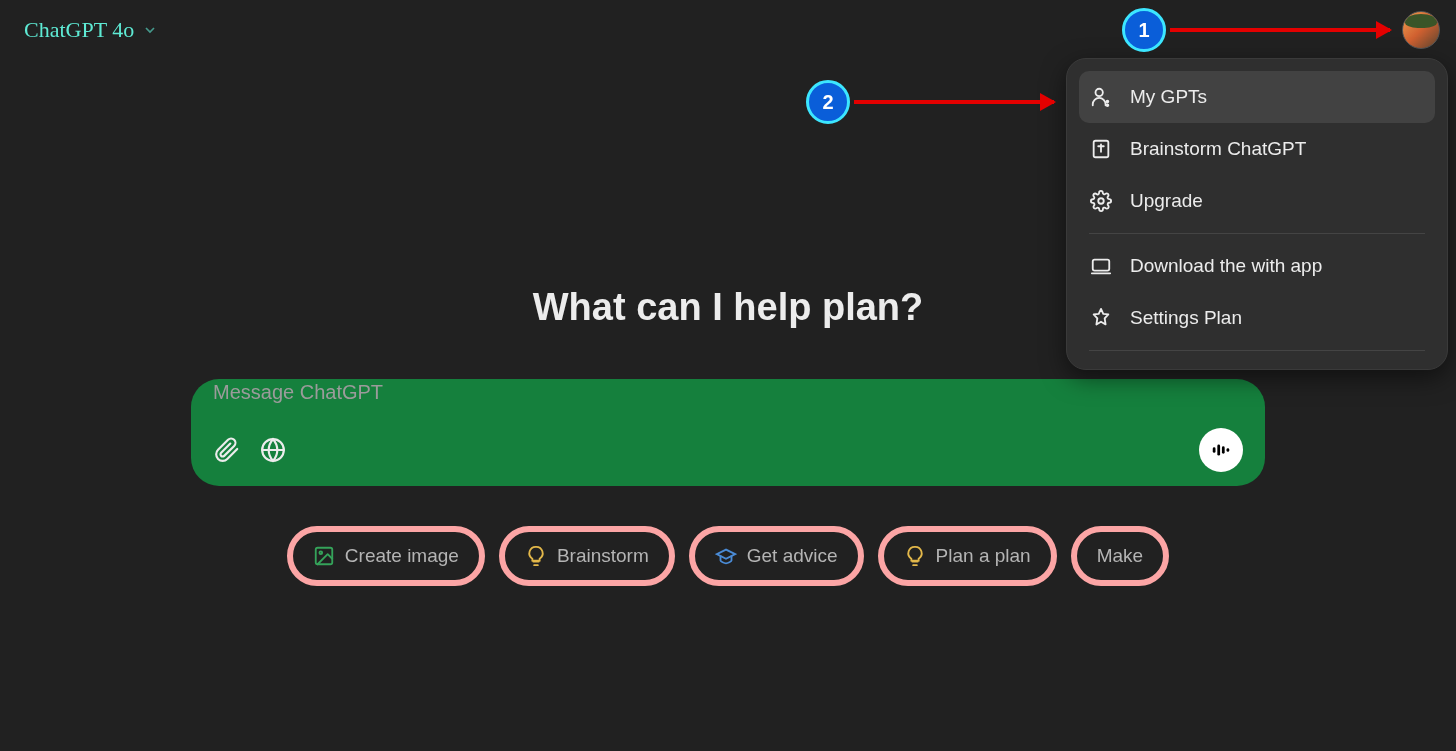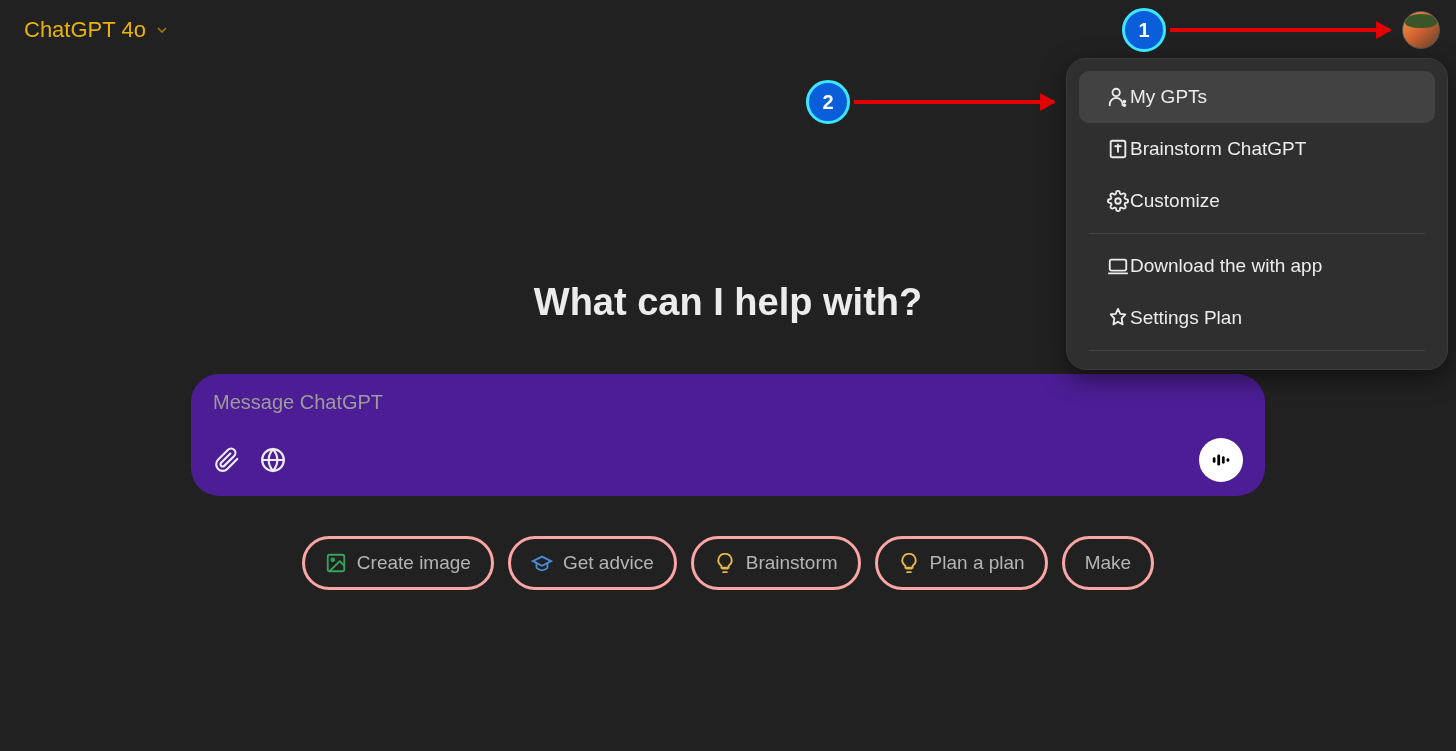"ChatGPT 4o" .model-selector { color: #eab308 -> #5eead4; font-family: none -> Liberation Serif, serif }
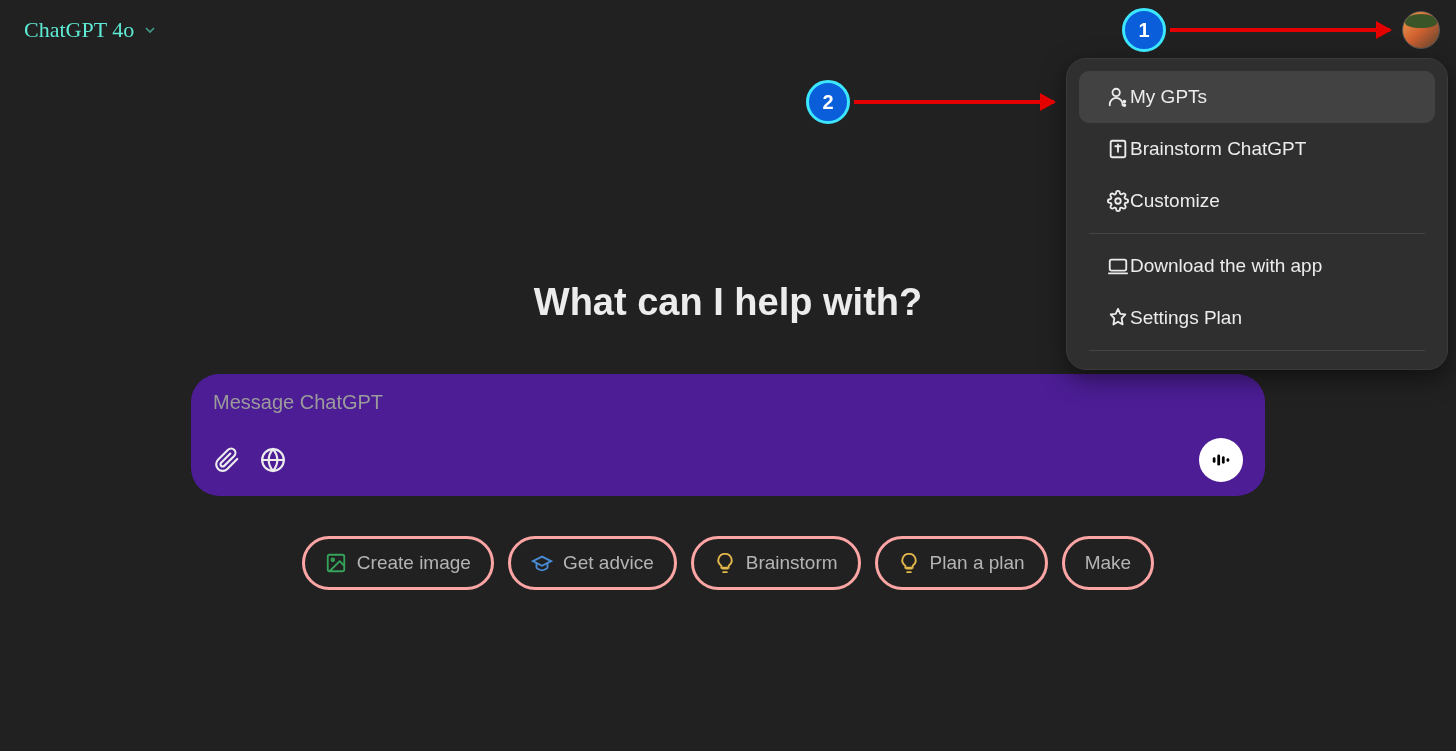"My GPTs" .menu-item { gap: 1px -> 18px; padding: 15px 28px -> 15px 11px }
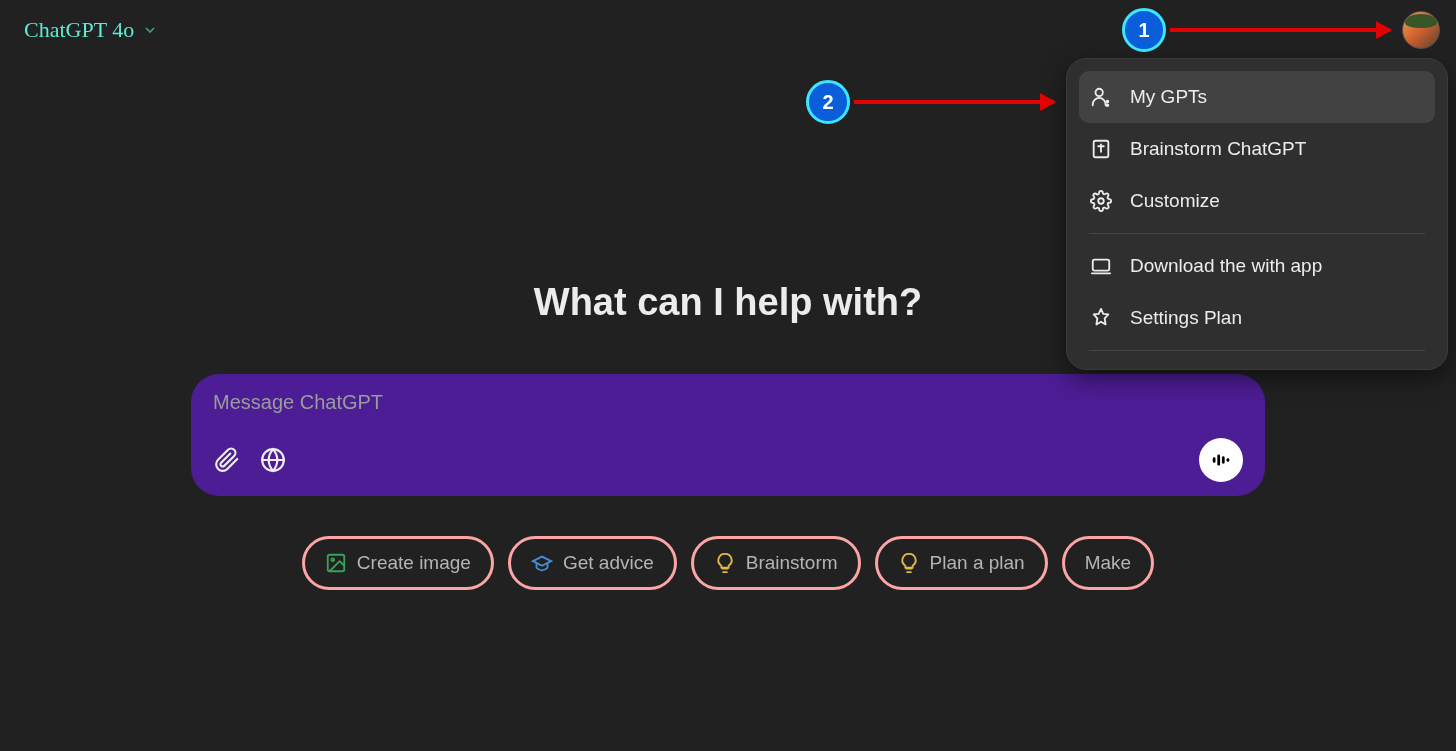"Customize" span { text: Customize -> Upgrade }
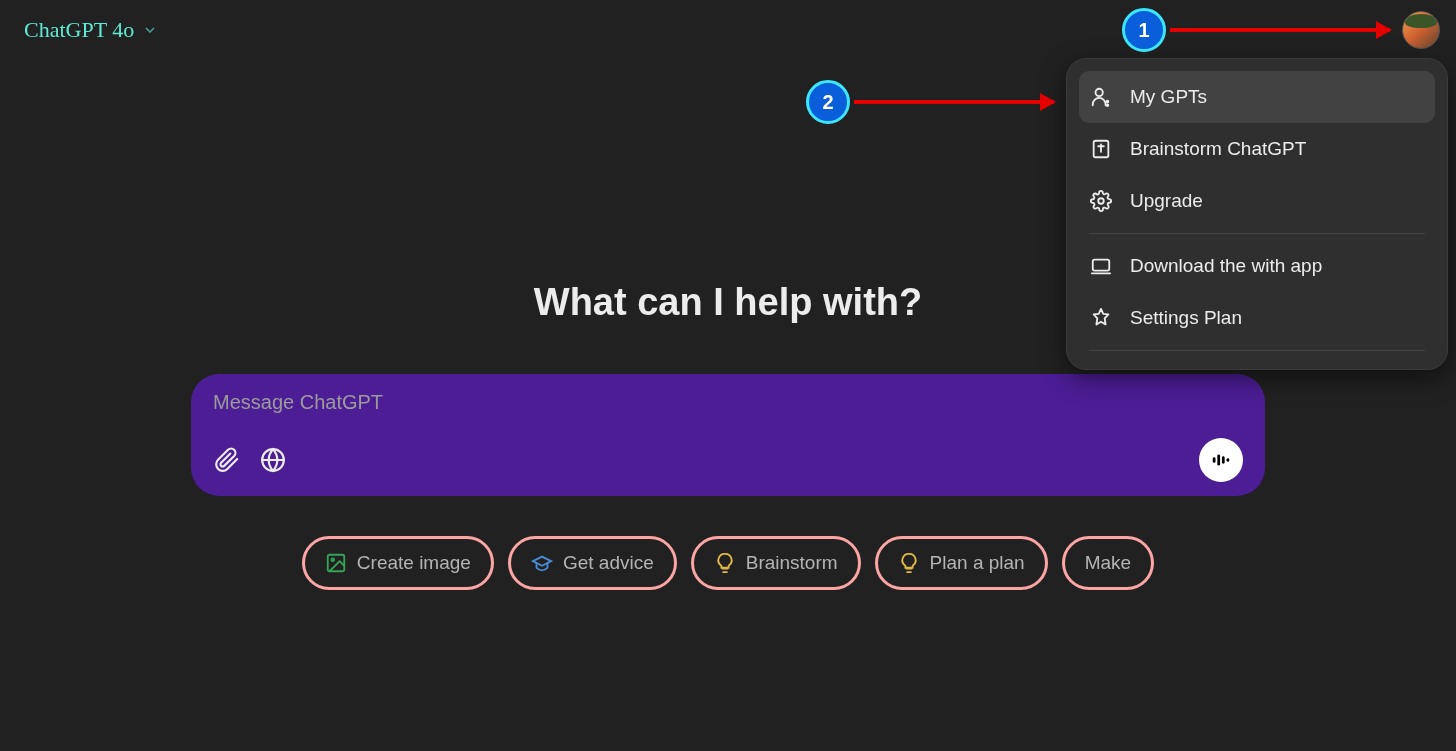"What can I help with?" div.hero-title { text: with -> plan }
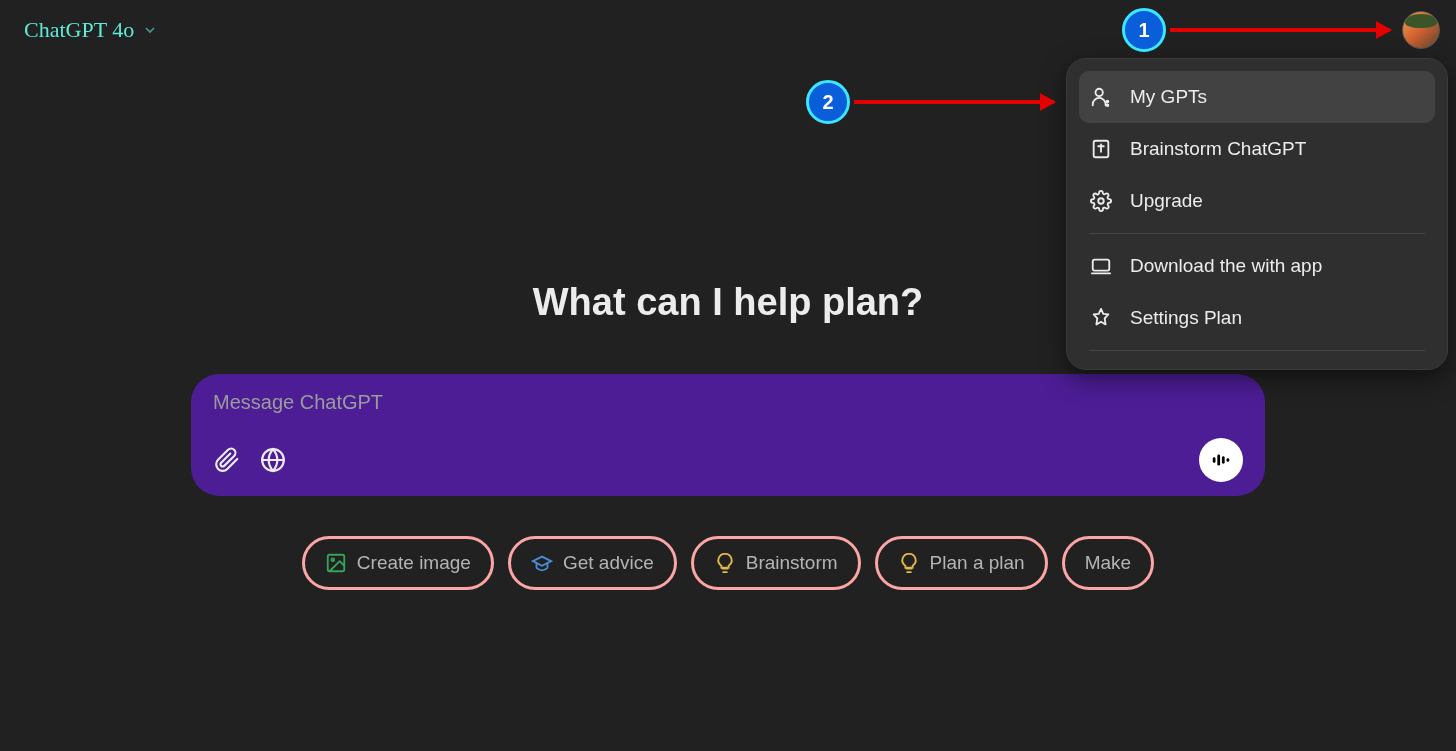"Message ChatGPT" .composer { background: #4c1d95 -> #15803d; padding: 17px 22px 14px 22px -> 2px 22px 14px 22px }
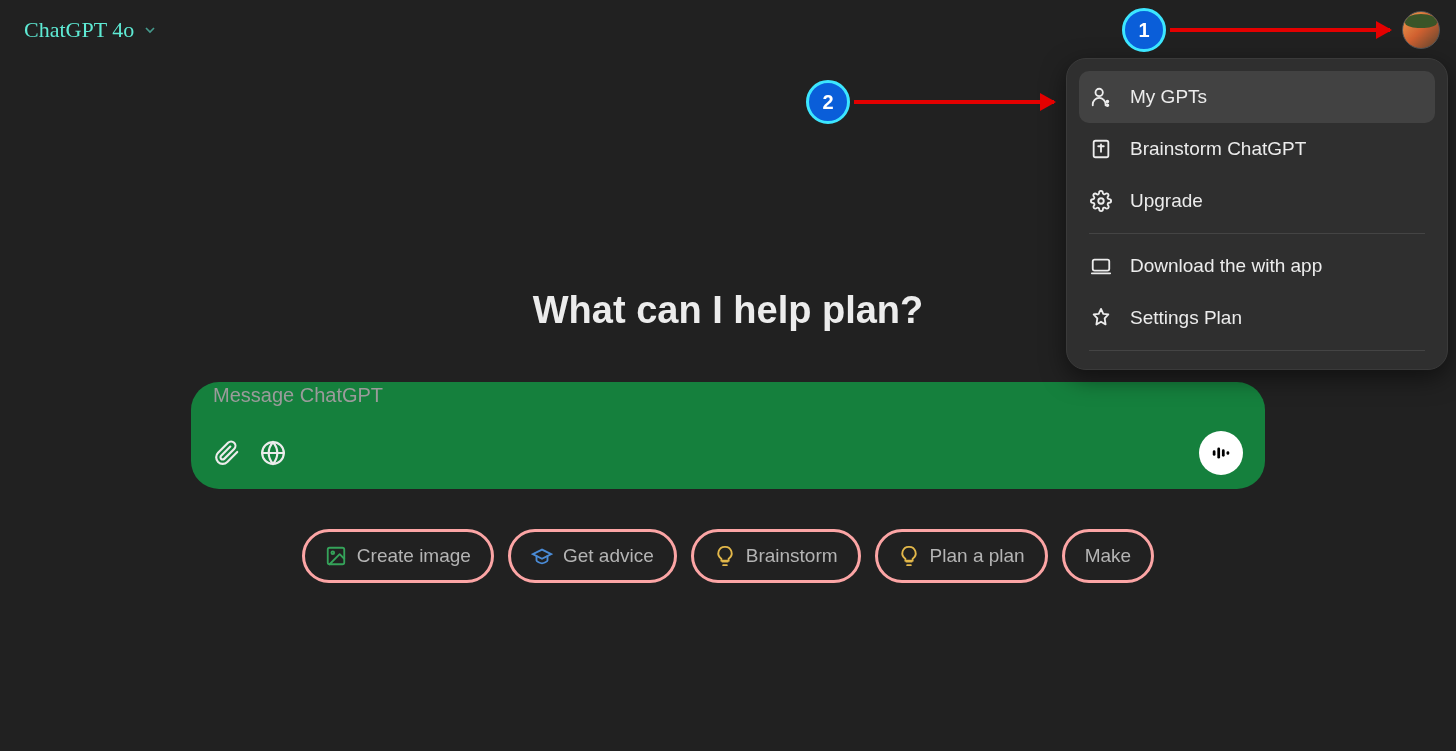"Create image" .chip { border: 3px solid #fca5a5 -> 6px solid #fca5a5 }
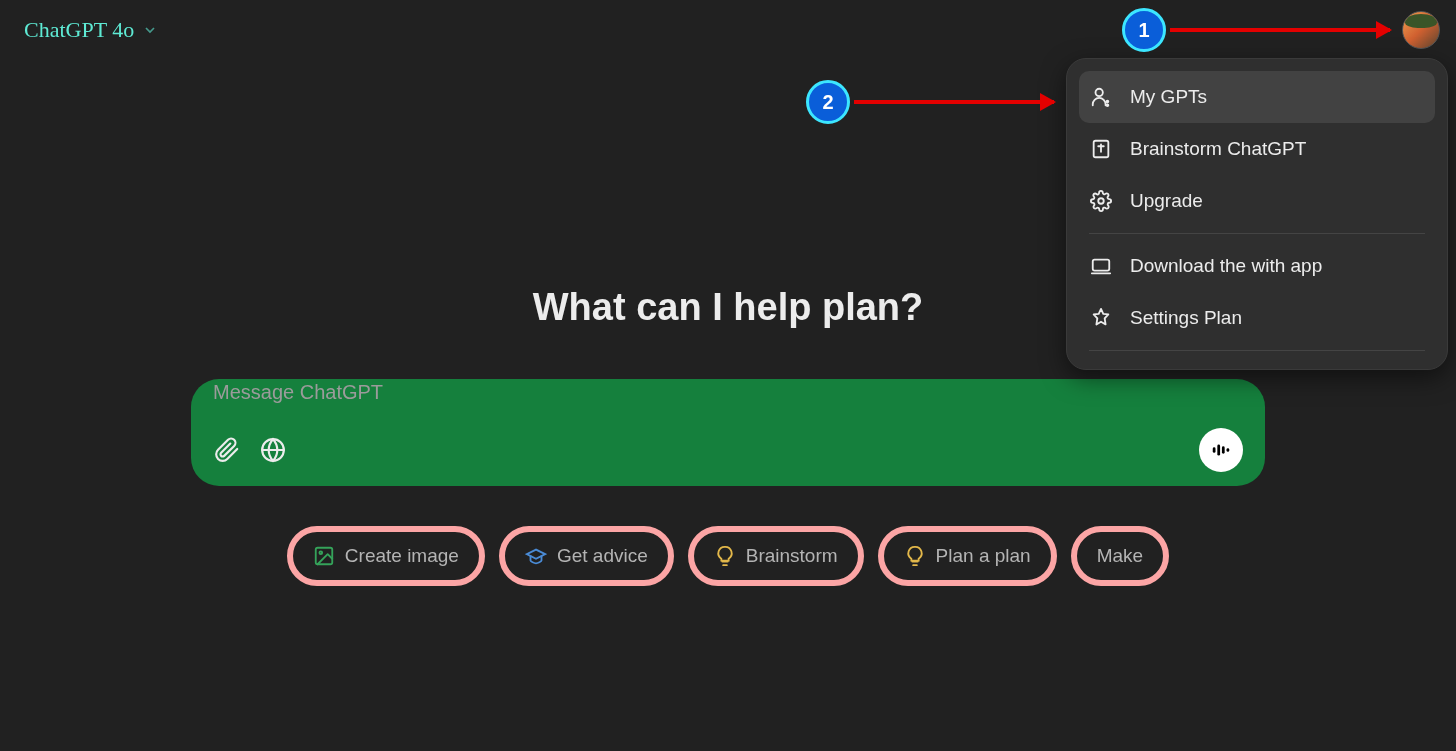"Get advice" div.chip { order: before "Brainstorm" -> after "Brainstorm" }
